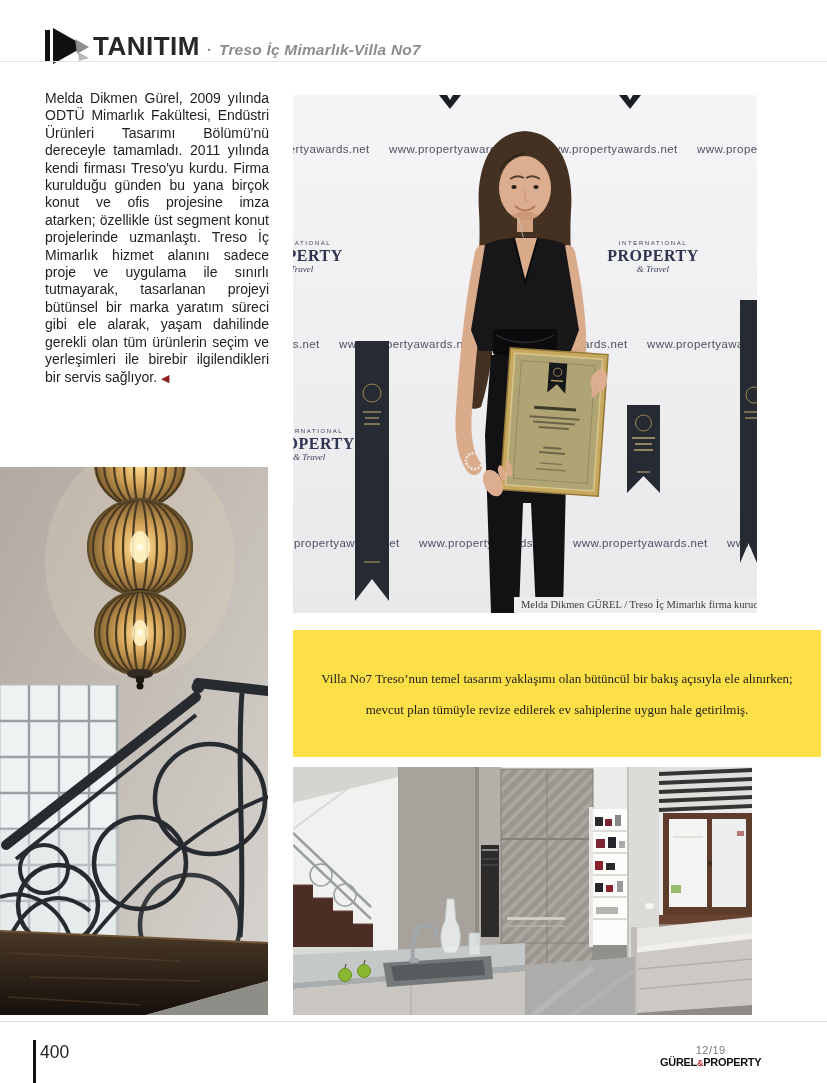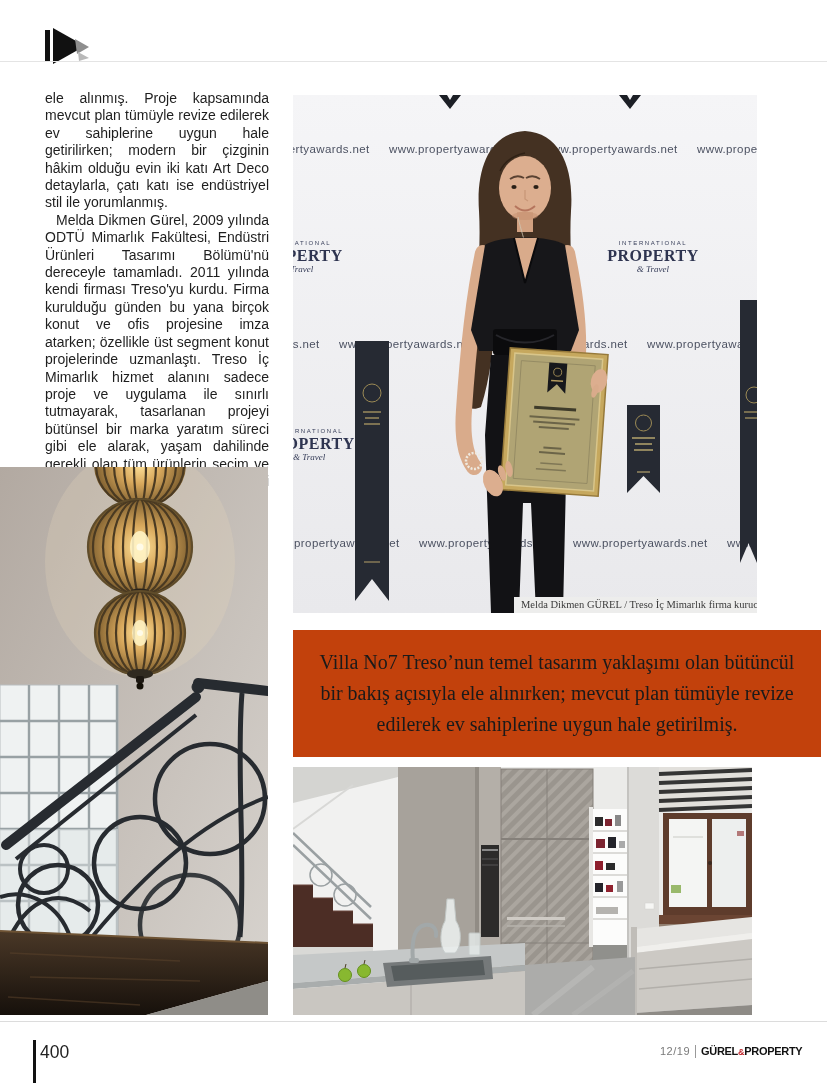"TANITIM" div.masthead { html: none -> <div> <span>TANITIM</span> <span>·</span> <span>Treso İç Mimarlık-Villa No7</span> </div> }
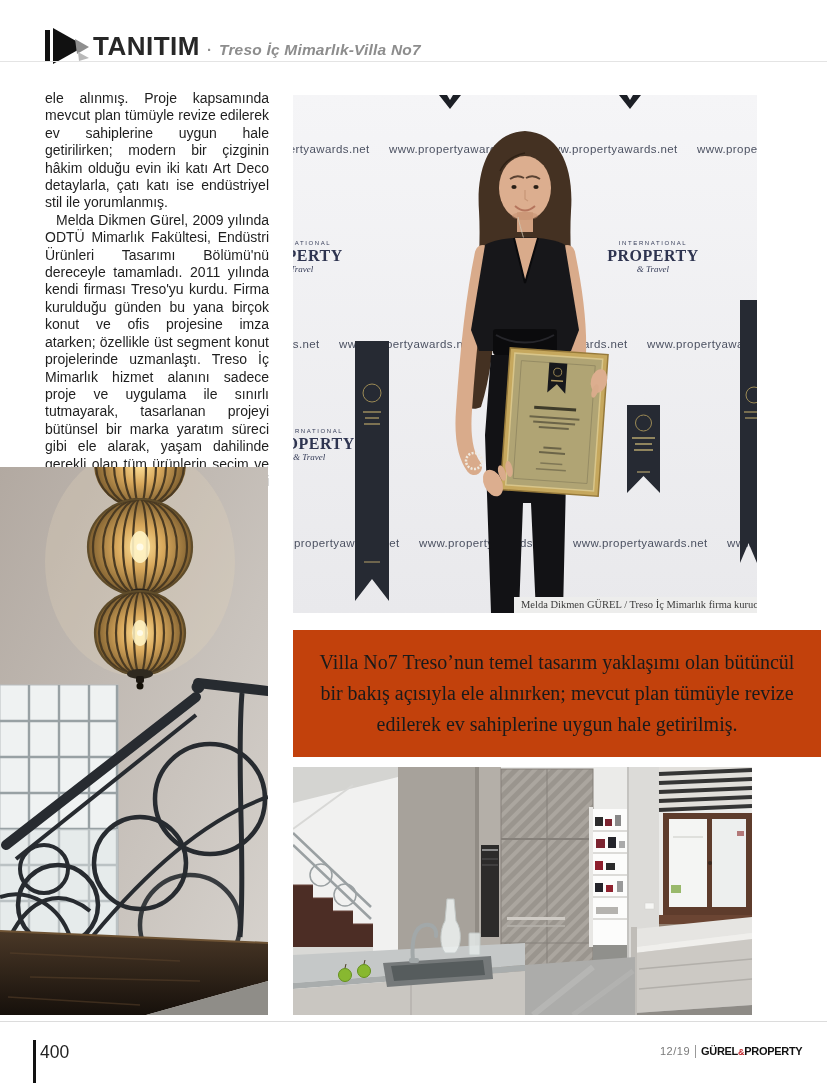"ele alınmış. Proje kapsamında mevcut" p { html: <p><span>ele alınmış. Proje kapsamında mevcut plan tümüyle revize edilerek ev sahiplerine uygun hale getirilirken; modern bir çizginin hâkim olduğu evin iki katı Art Deco detaylarla, çatı katı ise endüstriyel stil ile yorumlanmış.</span></p> -> none }
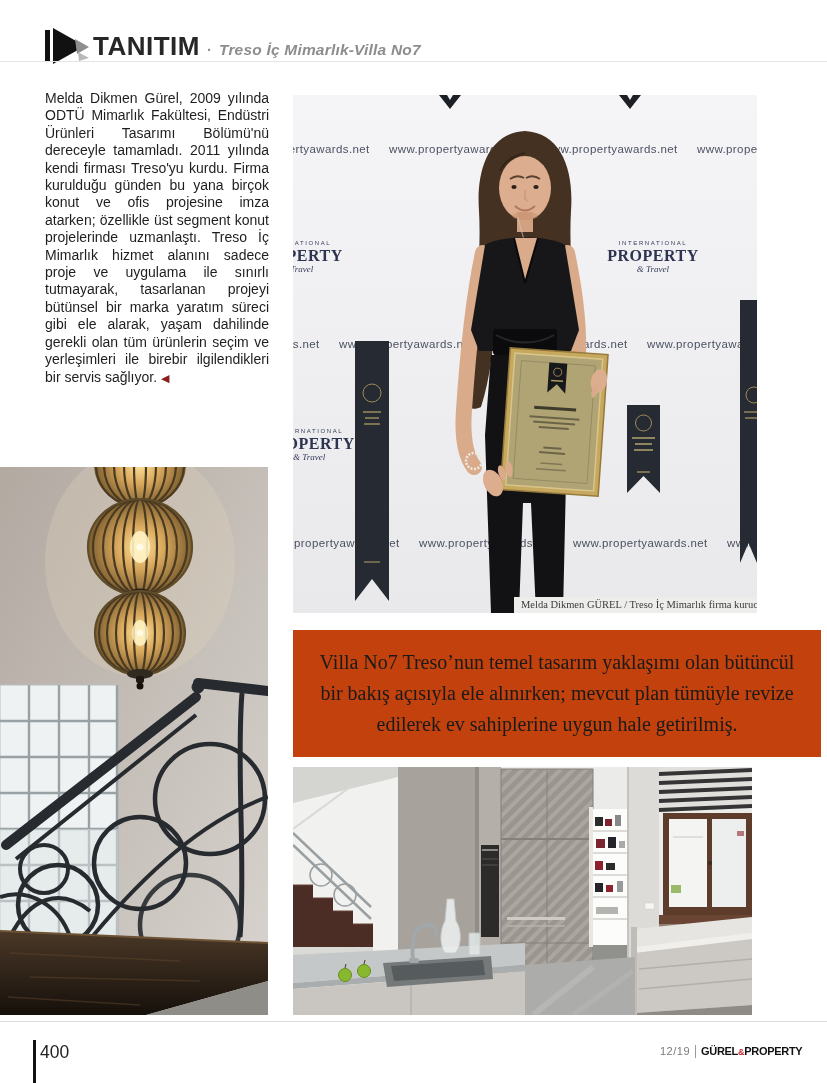"Villa No7 Treso’nun temel tasarım" .pull-quote { background: #c2410c -> #fde047; font-size: 20px -> 13px }
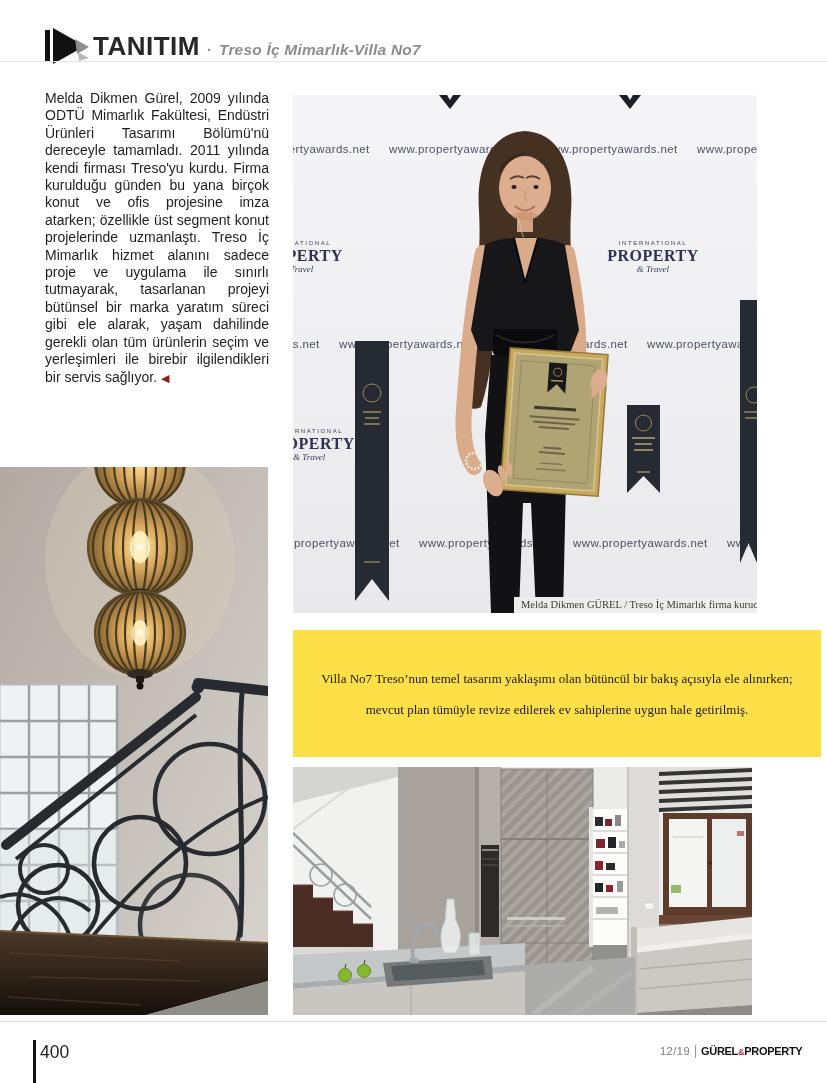"12/19" .footer-right { flex-direction: none -> column }
